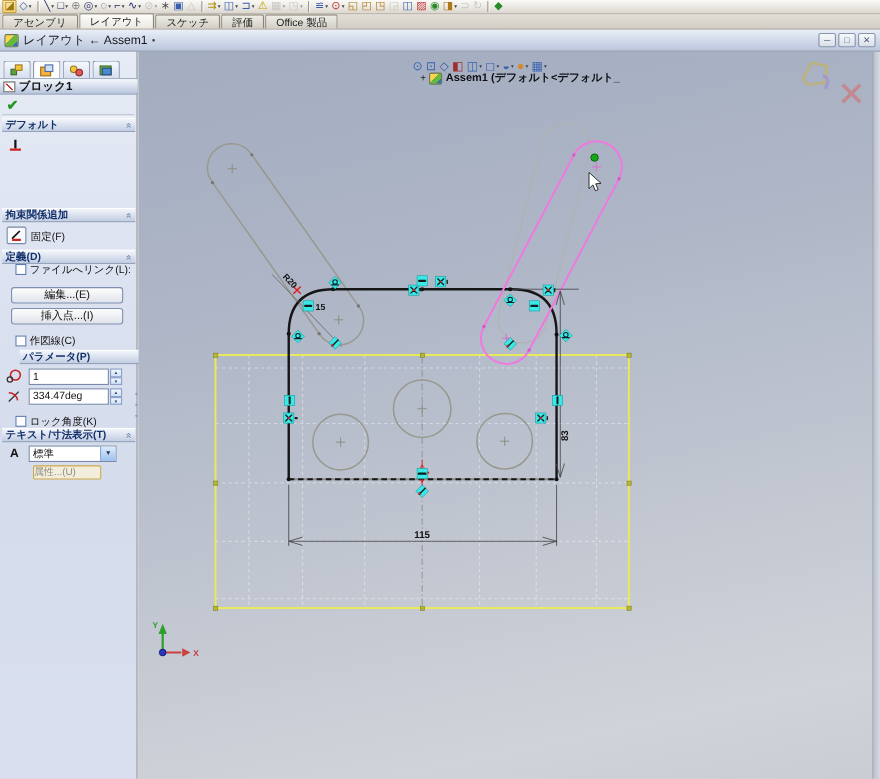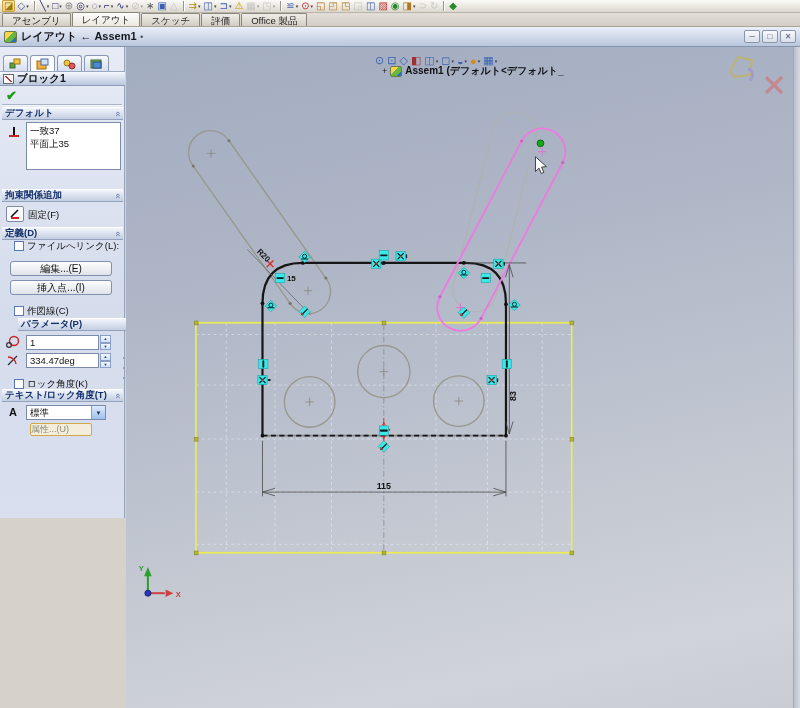"レイアウト ← Assem1" #titlebar .ttext { font-weight: bold -> normal }
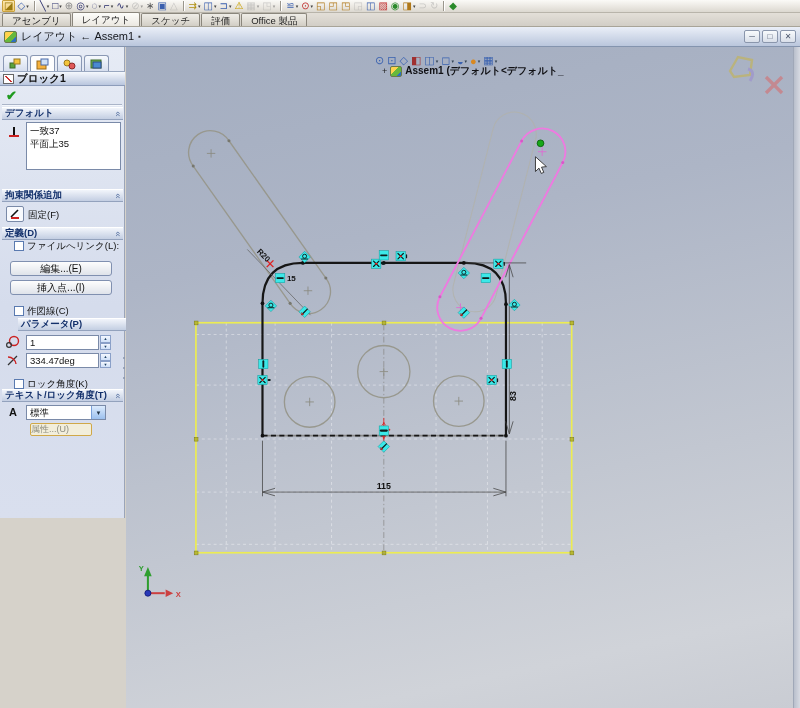"ブロック1" #pm-panel { height: 471px -> 661px }
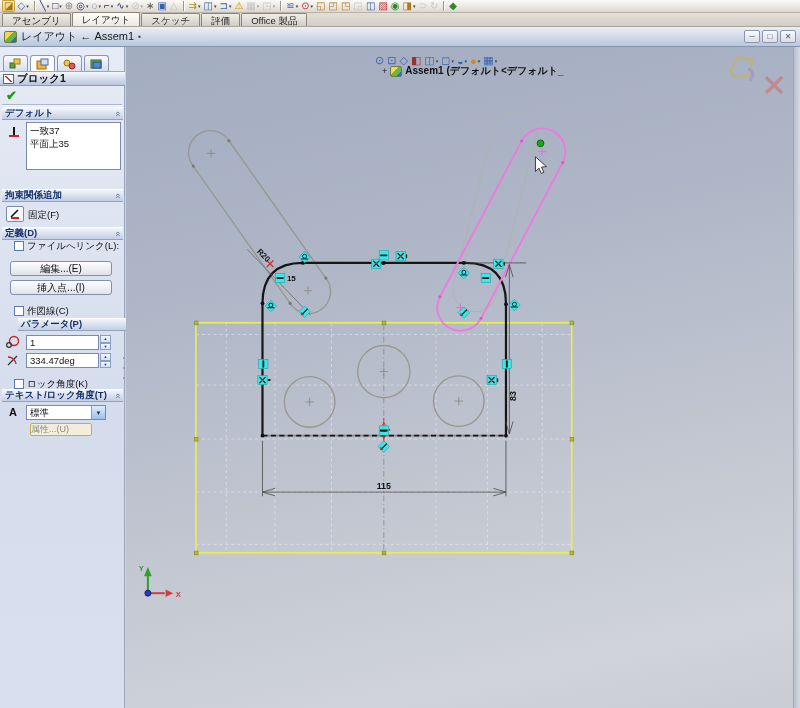"一致37" div { html: <div> <div>一致37</div> <div>平面上35</div> </div> -> none }
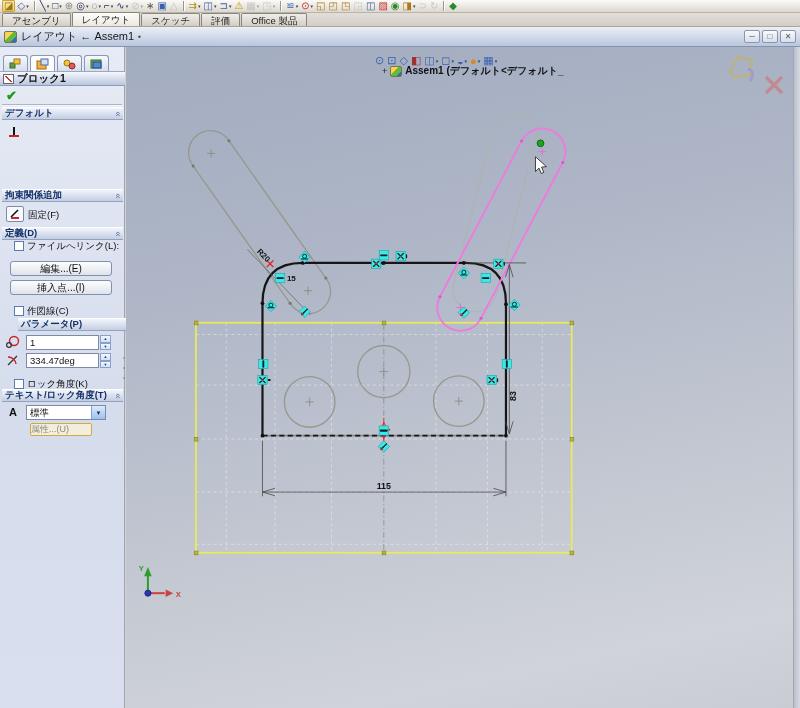"テキスト/ロック角度(T)" span.stitle { text: /ロック角度 -> /寸法表示 }
